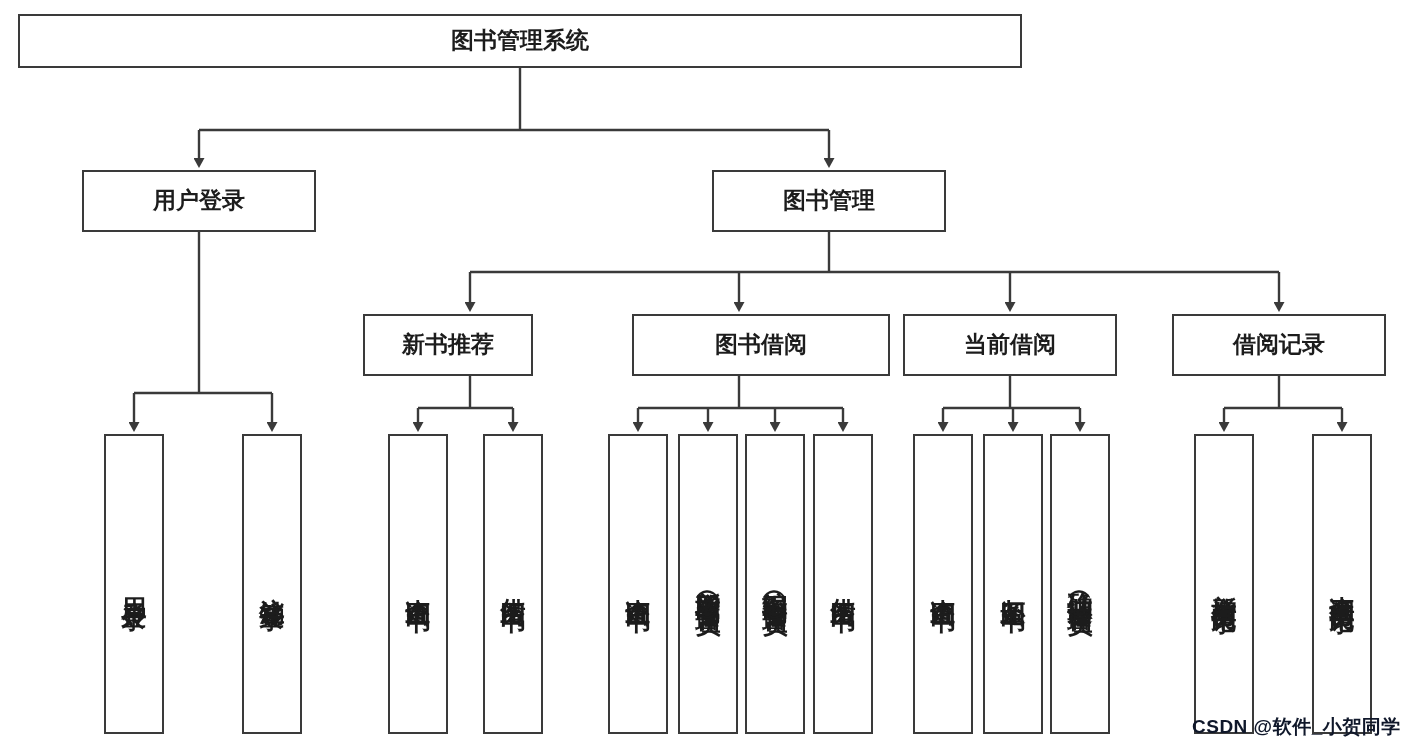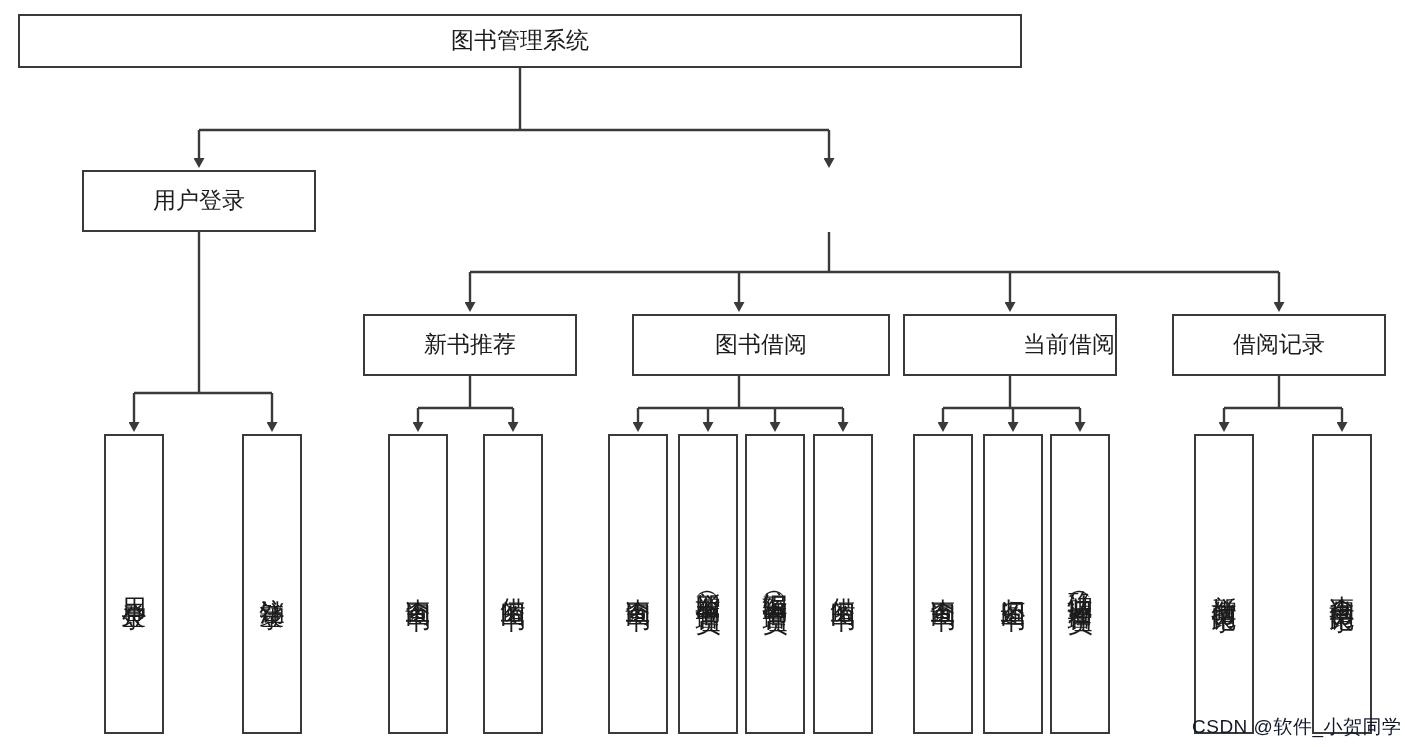"图书管理系统" #canvas { font-weight: none -> bold }
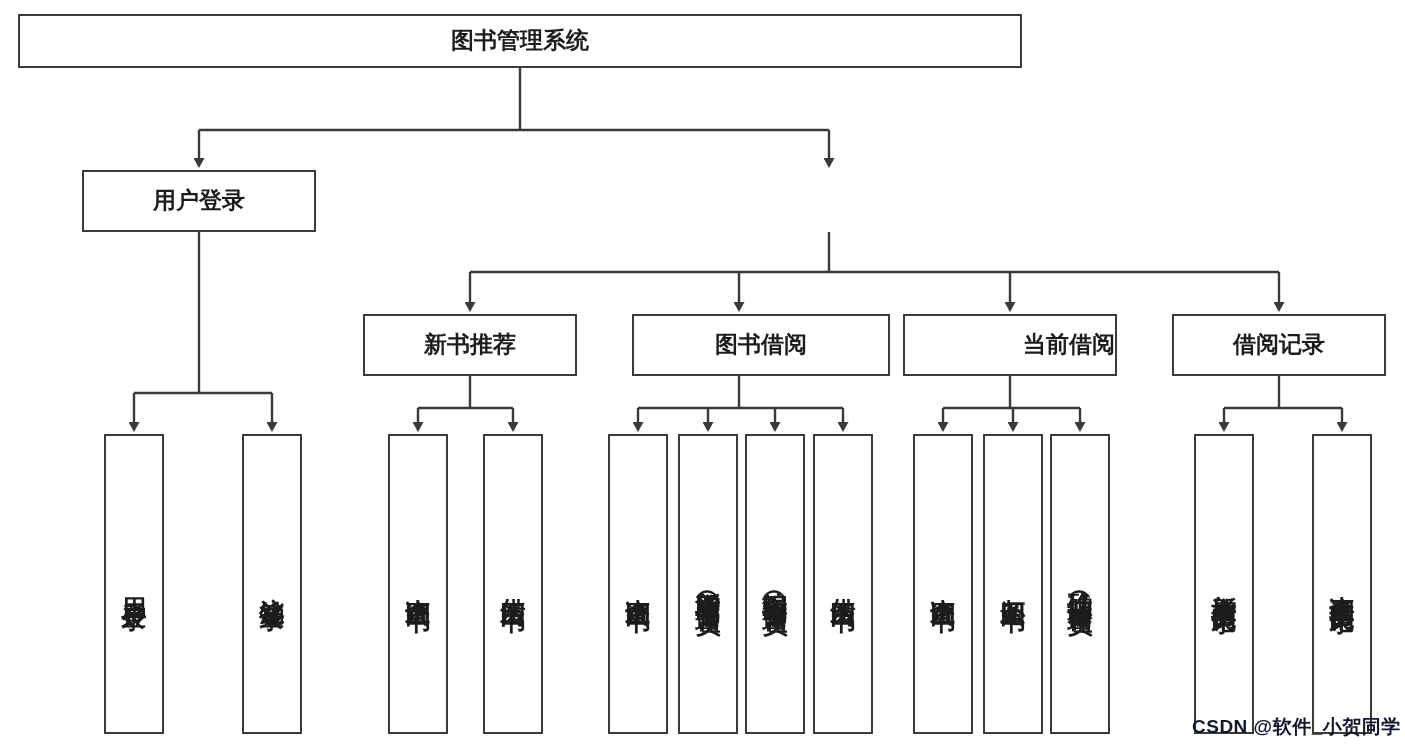"图书管理" div.node { html: none -> <div> <span>图书管理</span> </div> }
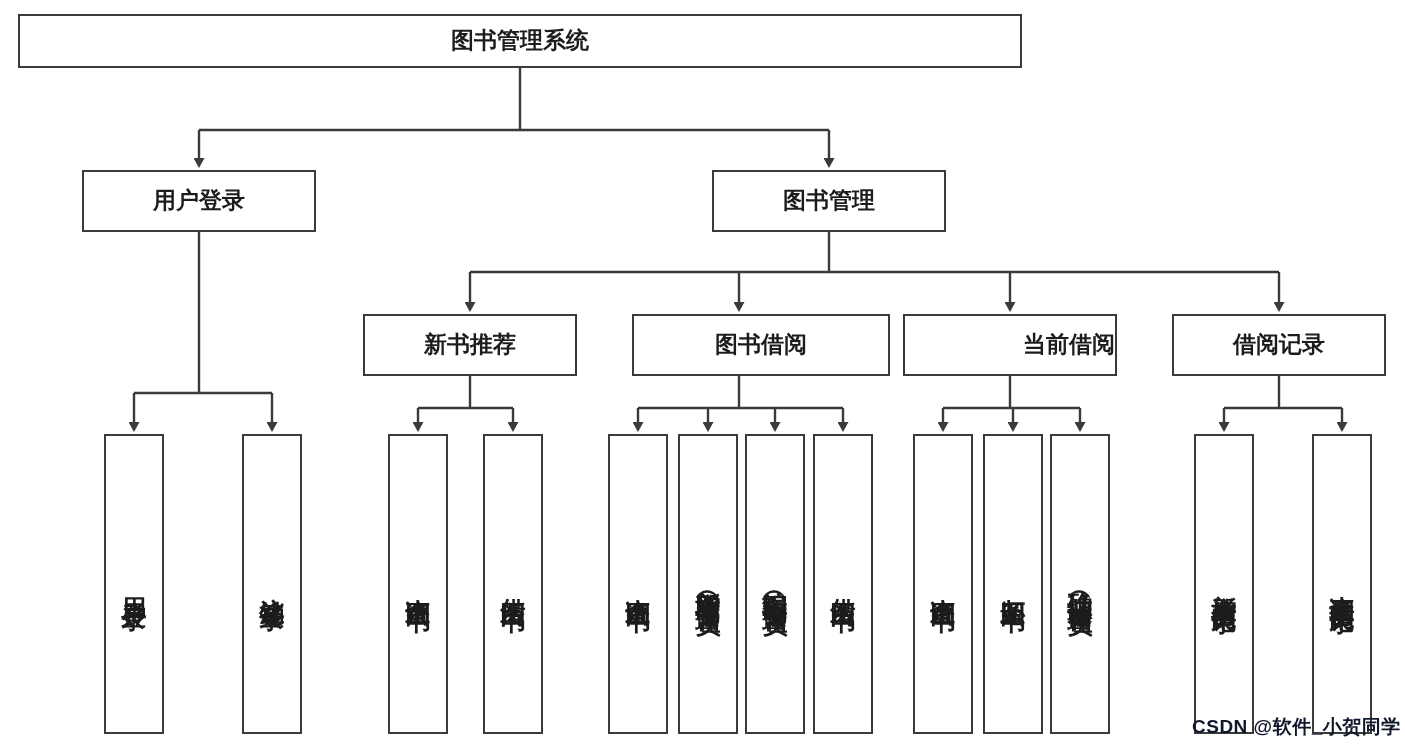"新书推荐" div.node { width: 214px -> 170px }
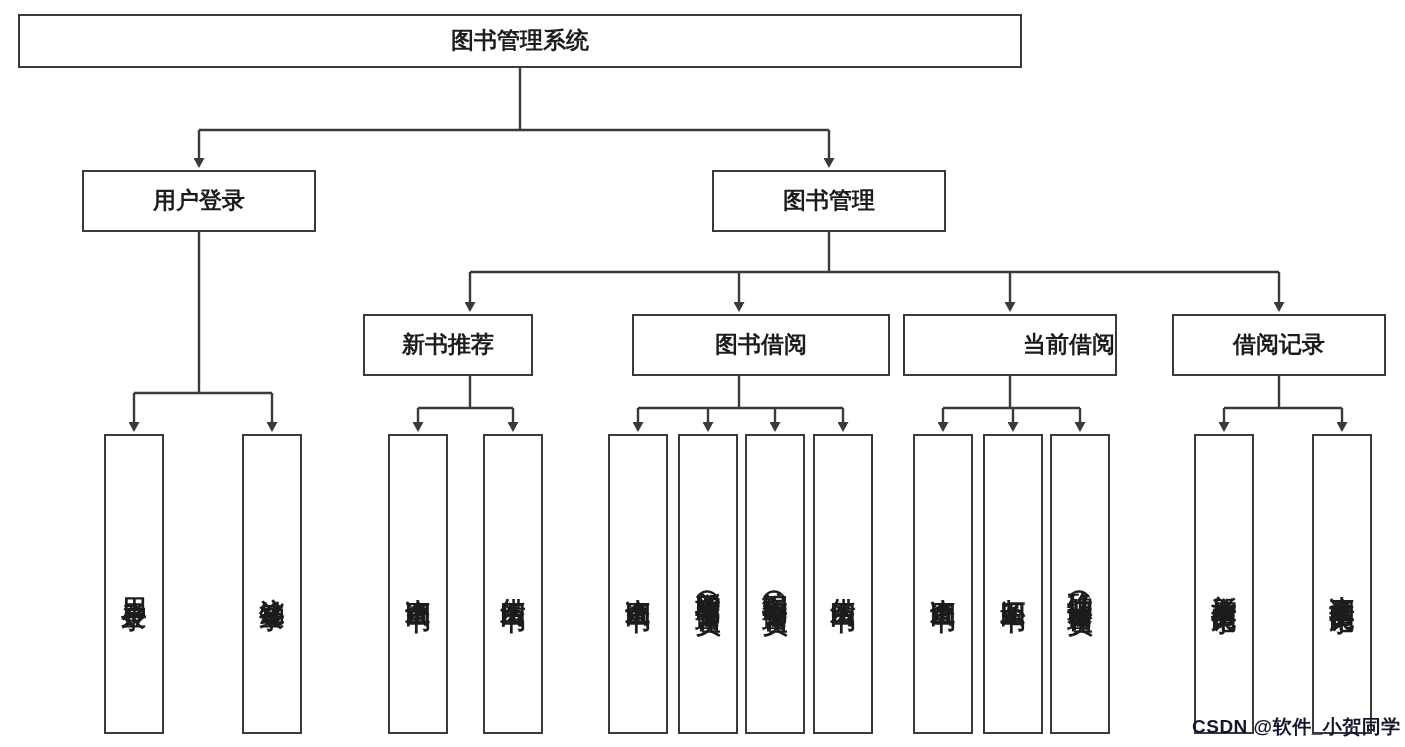"当前借阅" div.node { justify-content: flex-end -> none }
